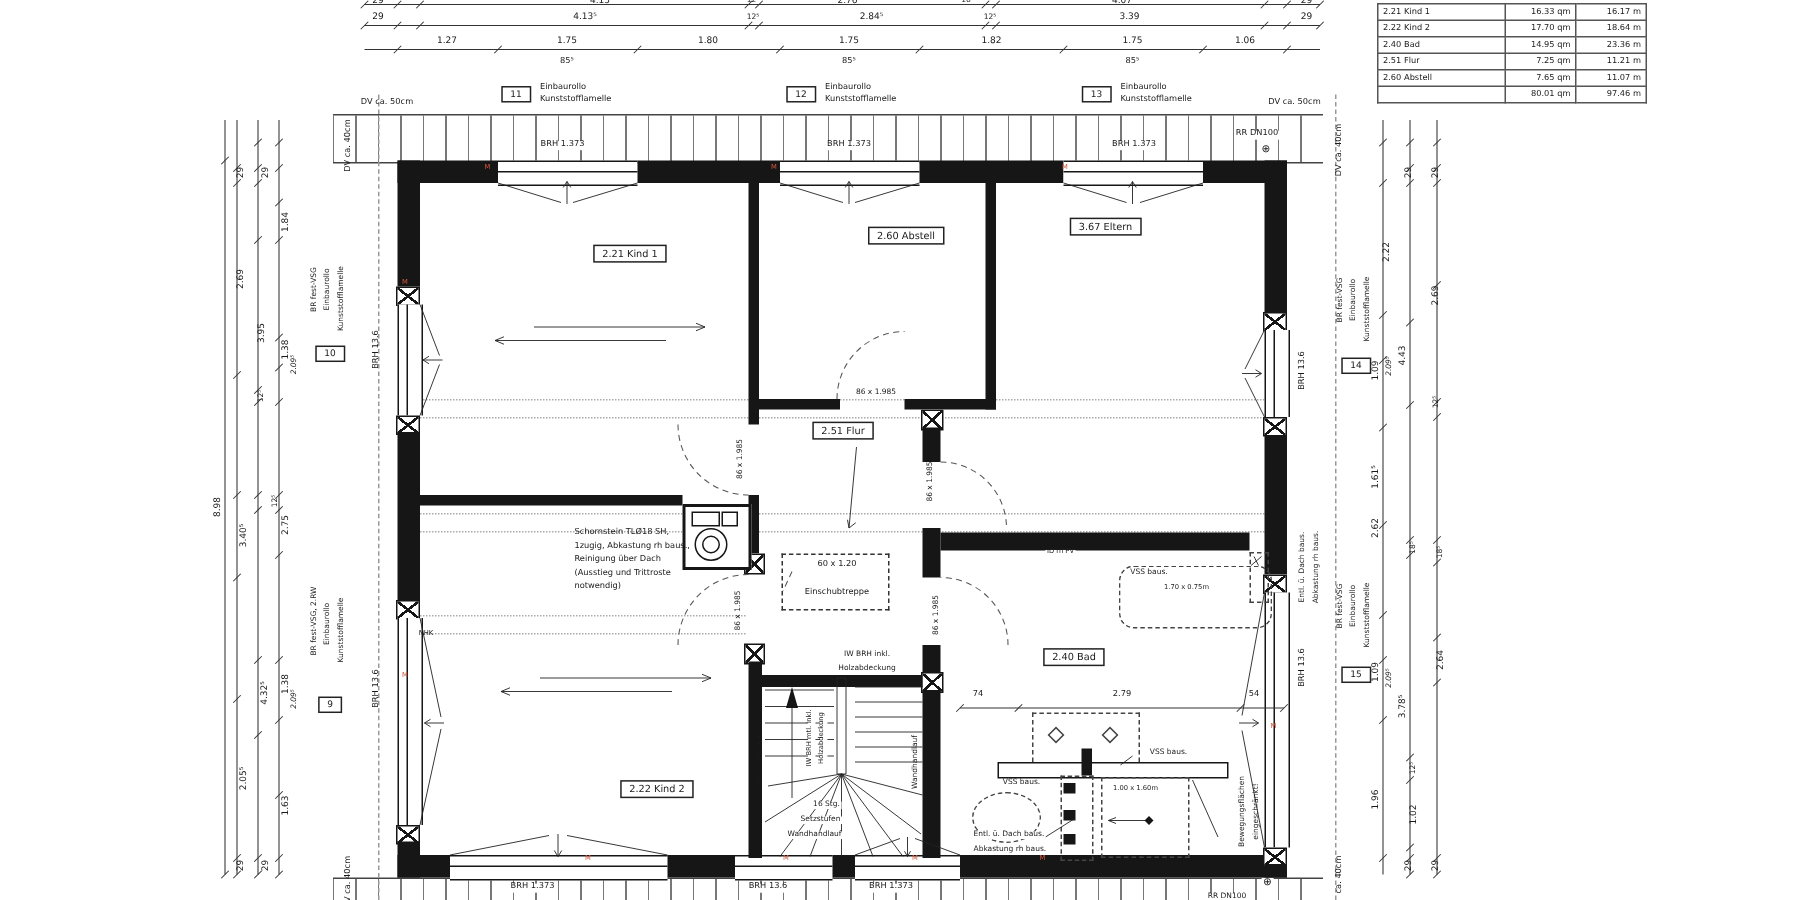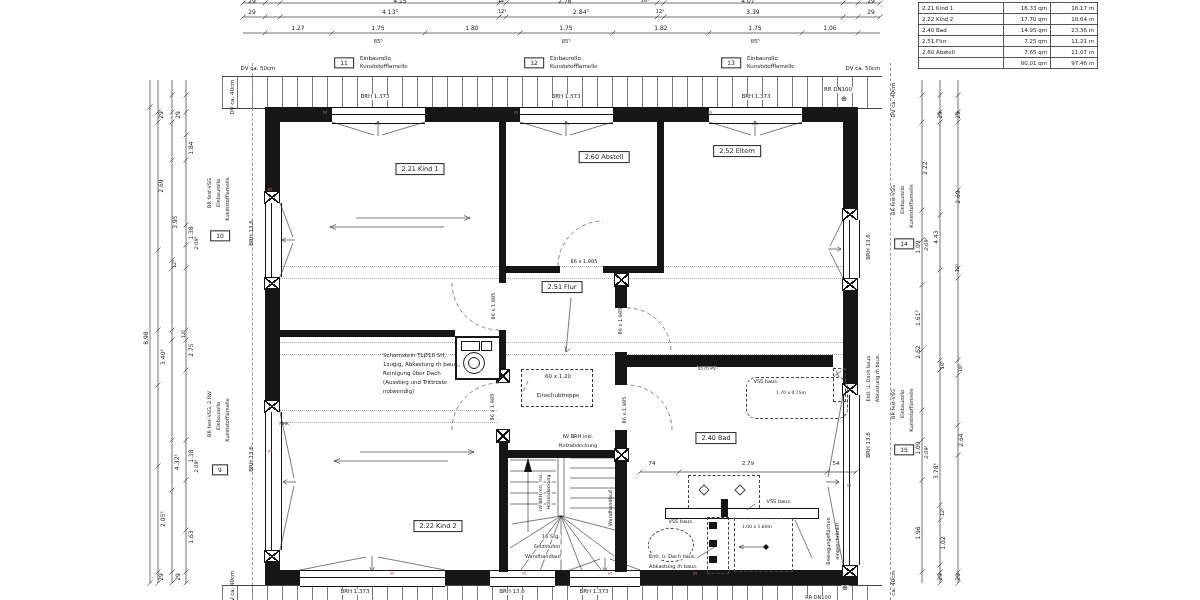"2.52 Eltern" span.lbl { text: 2.52 -> 3.67 }
